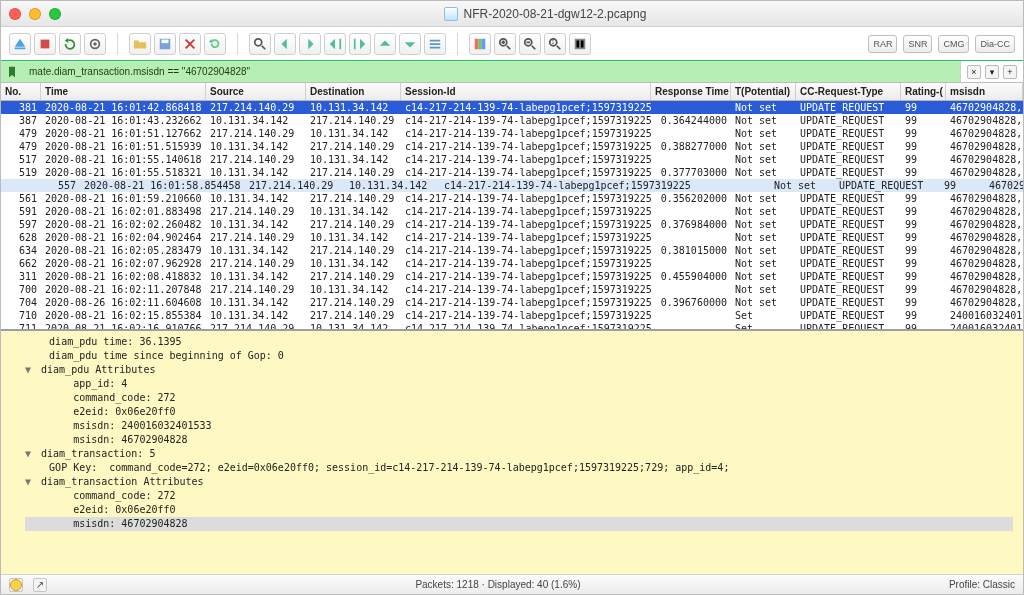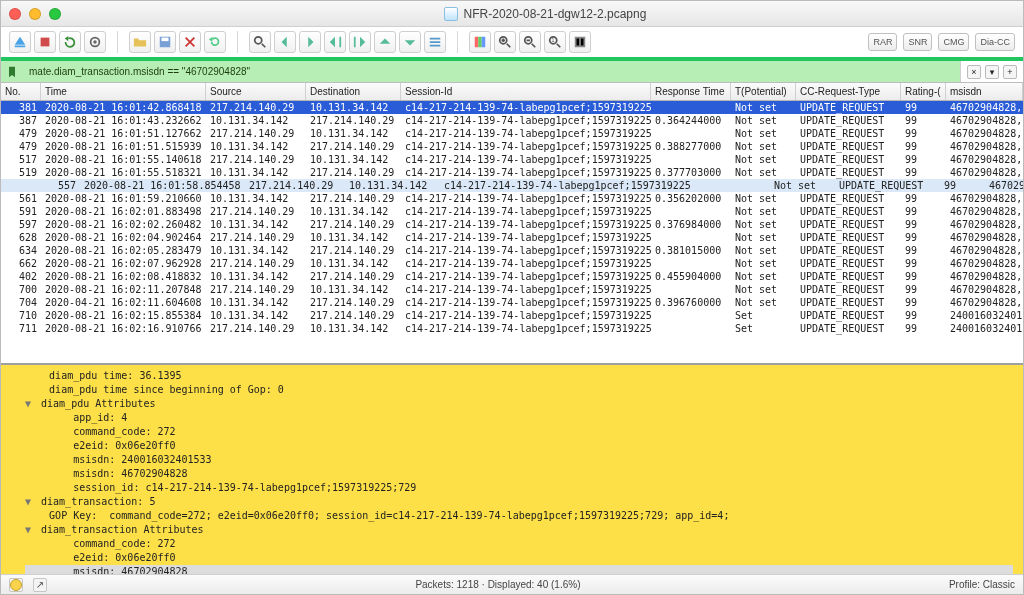"RAR" .toolbar { border-bottom: 4px solid #22c55e -> 1px solid #22c55e }
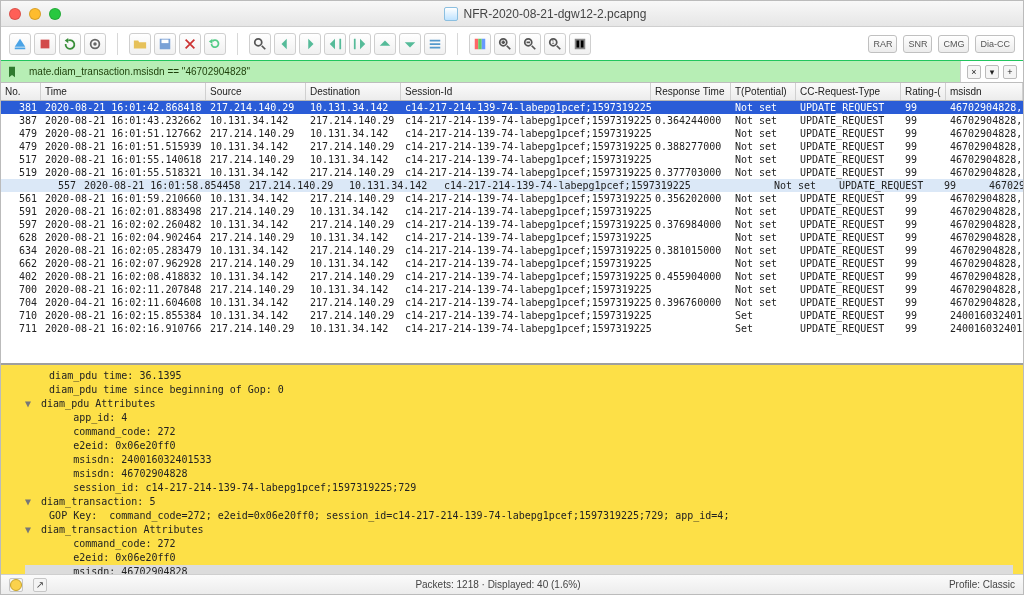"No." .cols .ch { font-weight: none -> bold }
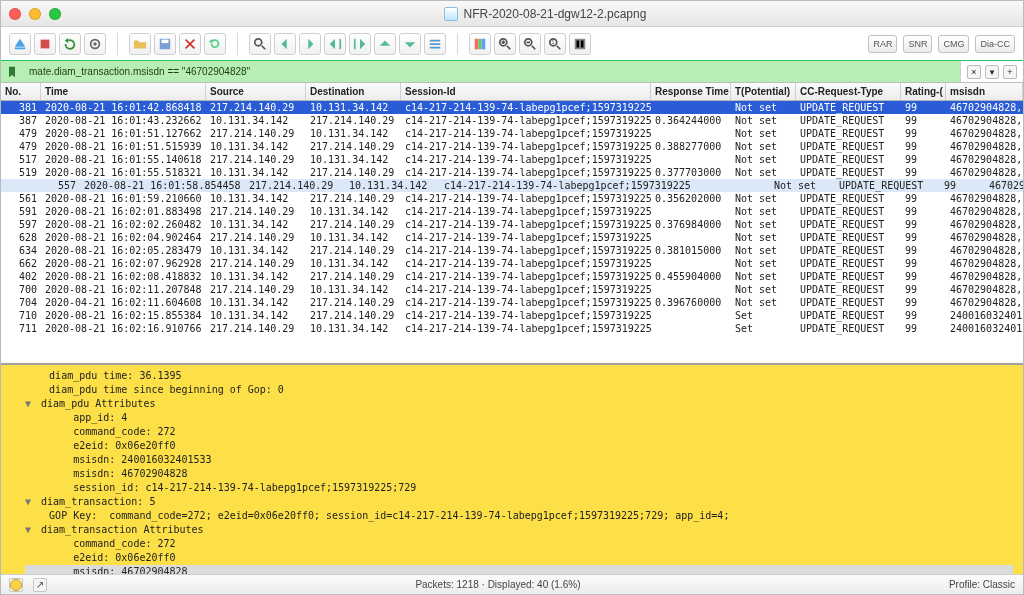"381" .packet-pane { height: 264px -> 230px }
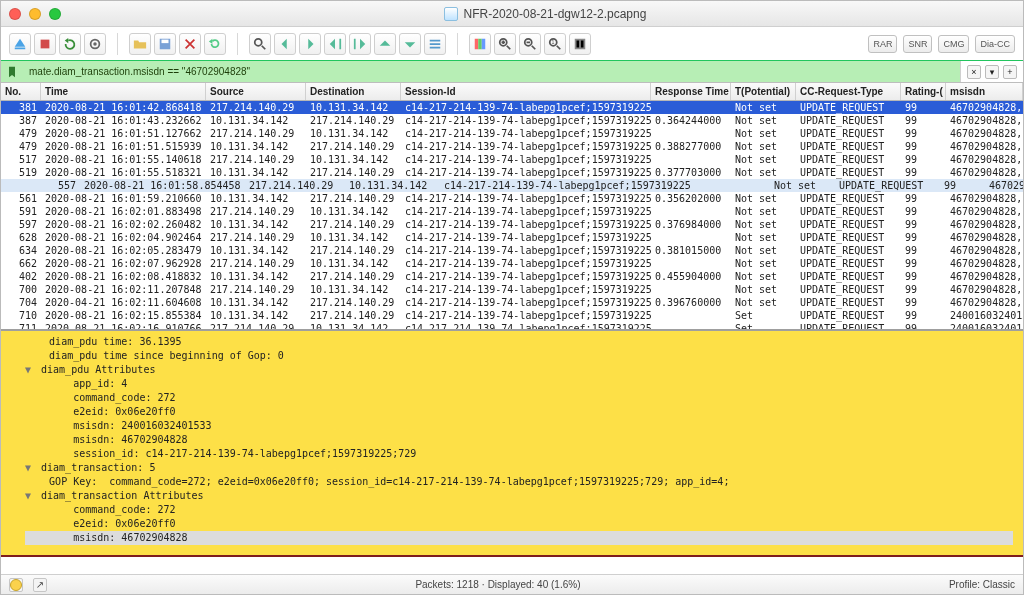"0.364244000" .rt { text-align: none -> right }
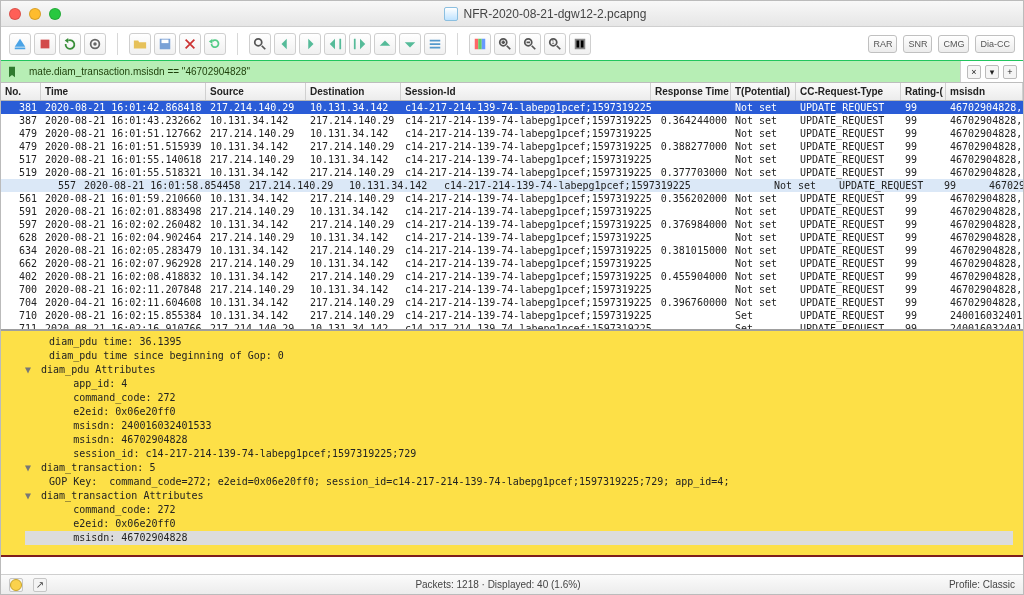"402" span.num { text: 402 -> 311 }
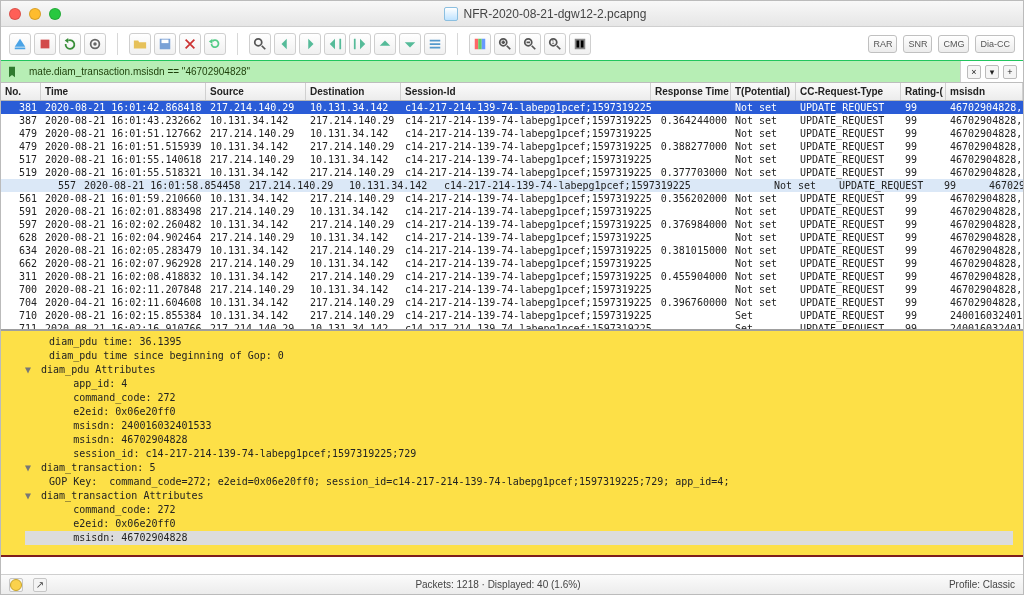"2020-04-21 16:02:11.604608" span { text: 2020-04-21 -> 2020-08-26 }
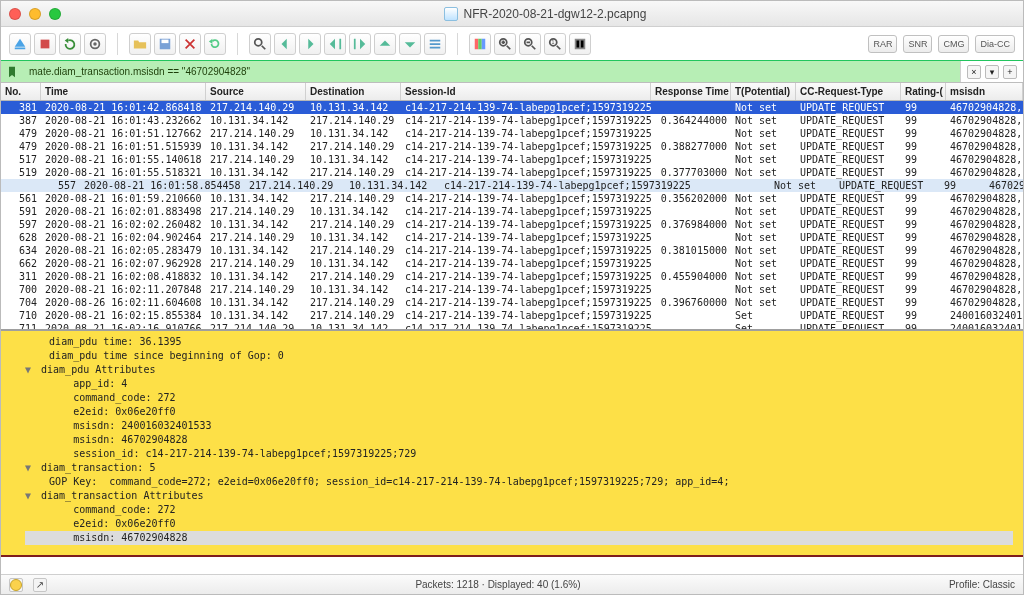"diam_pdu time: 36.1395" .details-pane { background: #fde047 -> #fef9c3; border-bottom: 2px solid #7f1d1d -> 2px solid #1d4ed8; height: 226px -> 263px }
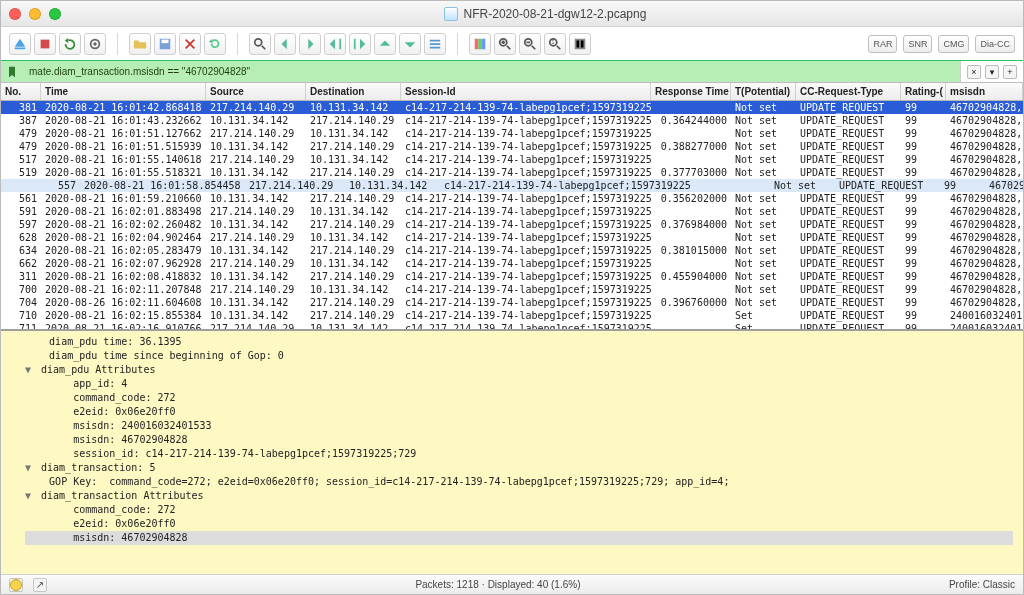"session_id:" div.ln { html: <div> <span>session_id: c14-217-214-139-74-labepg1pcef;1597319225;729</span></div> -> none }
